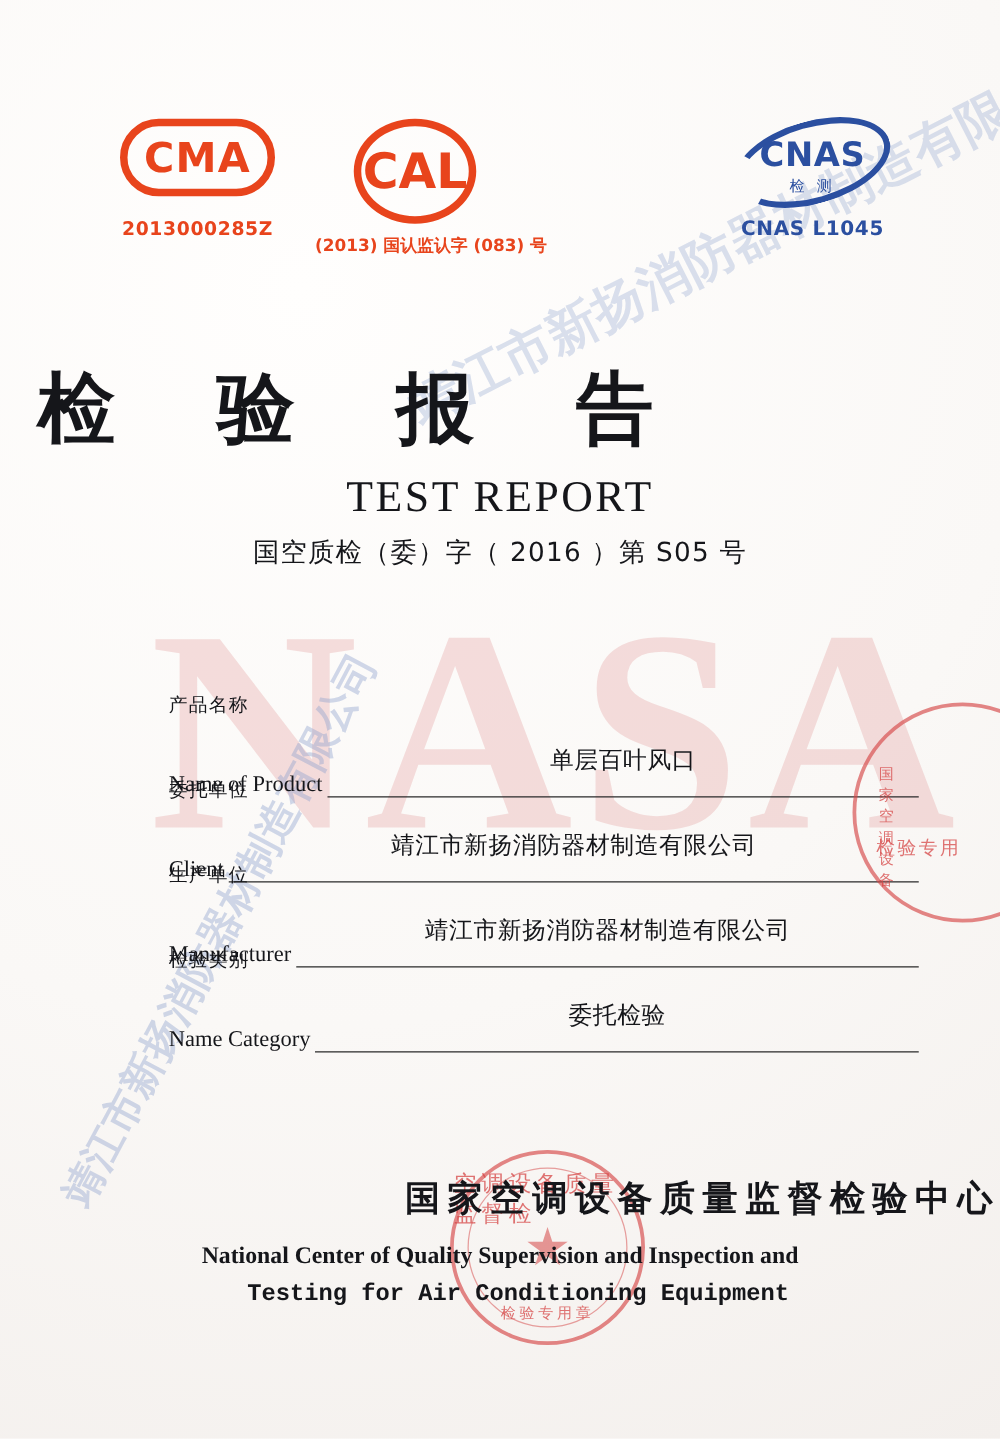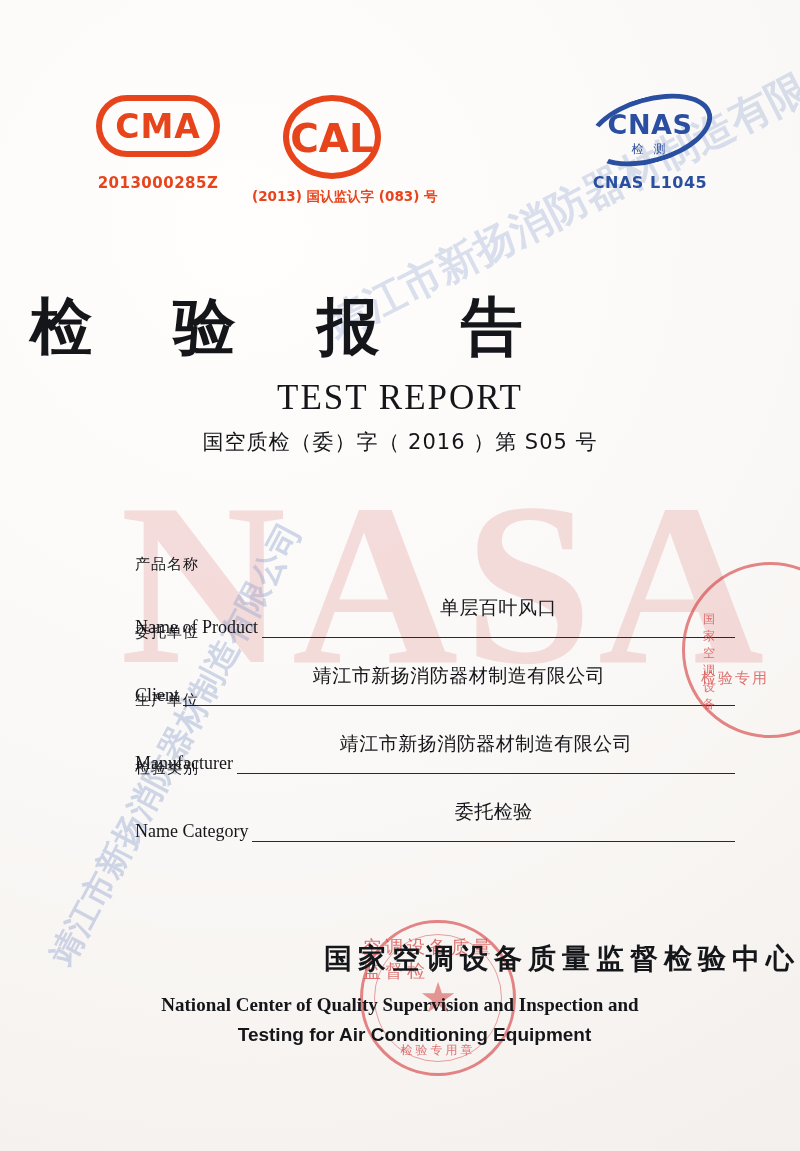"Testing for Air Conditioning Equipment" .footer .en2 { font-family: Liberation Sans, sans-serif -> Liberation Mono, monospace }
